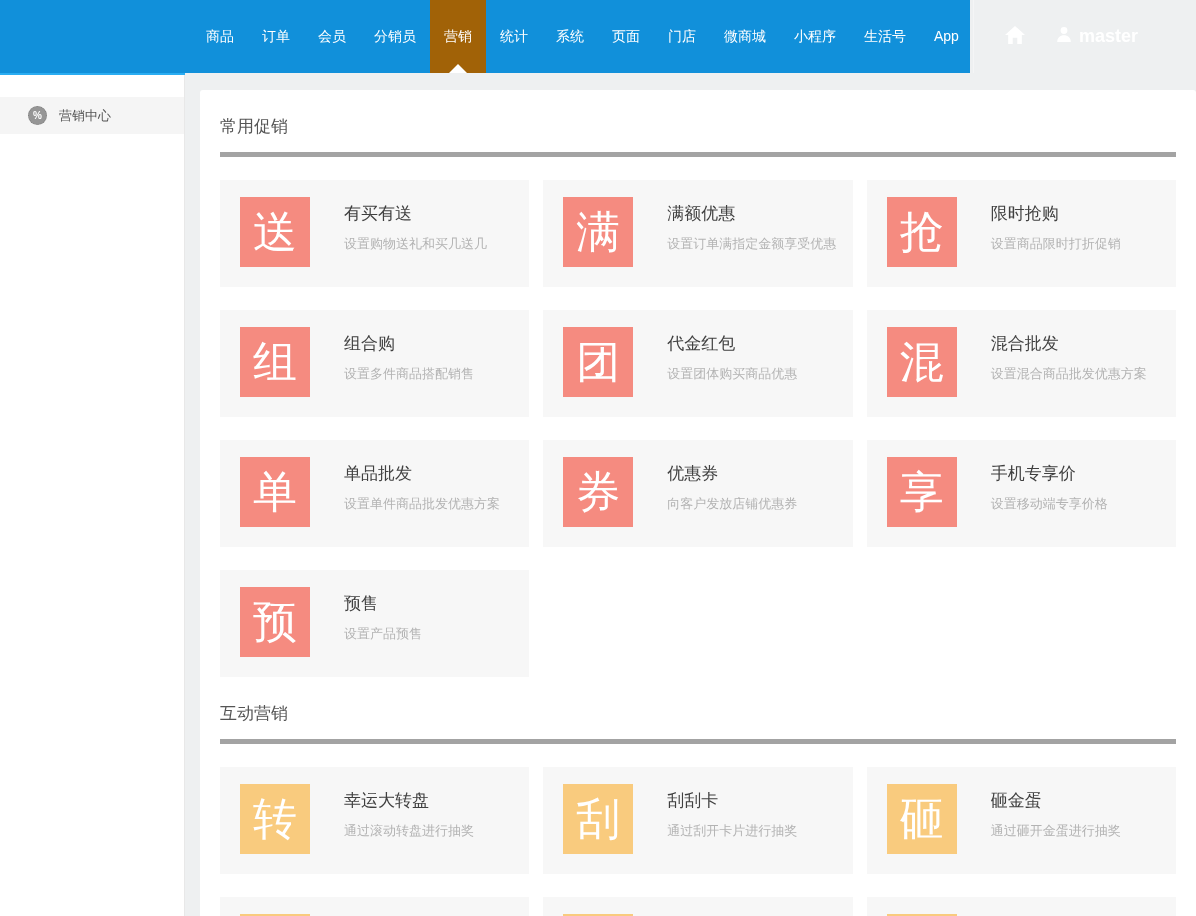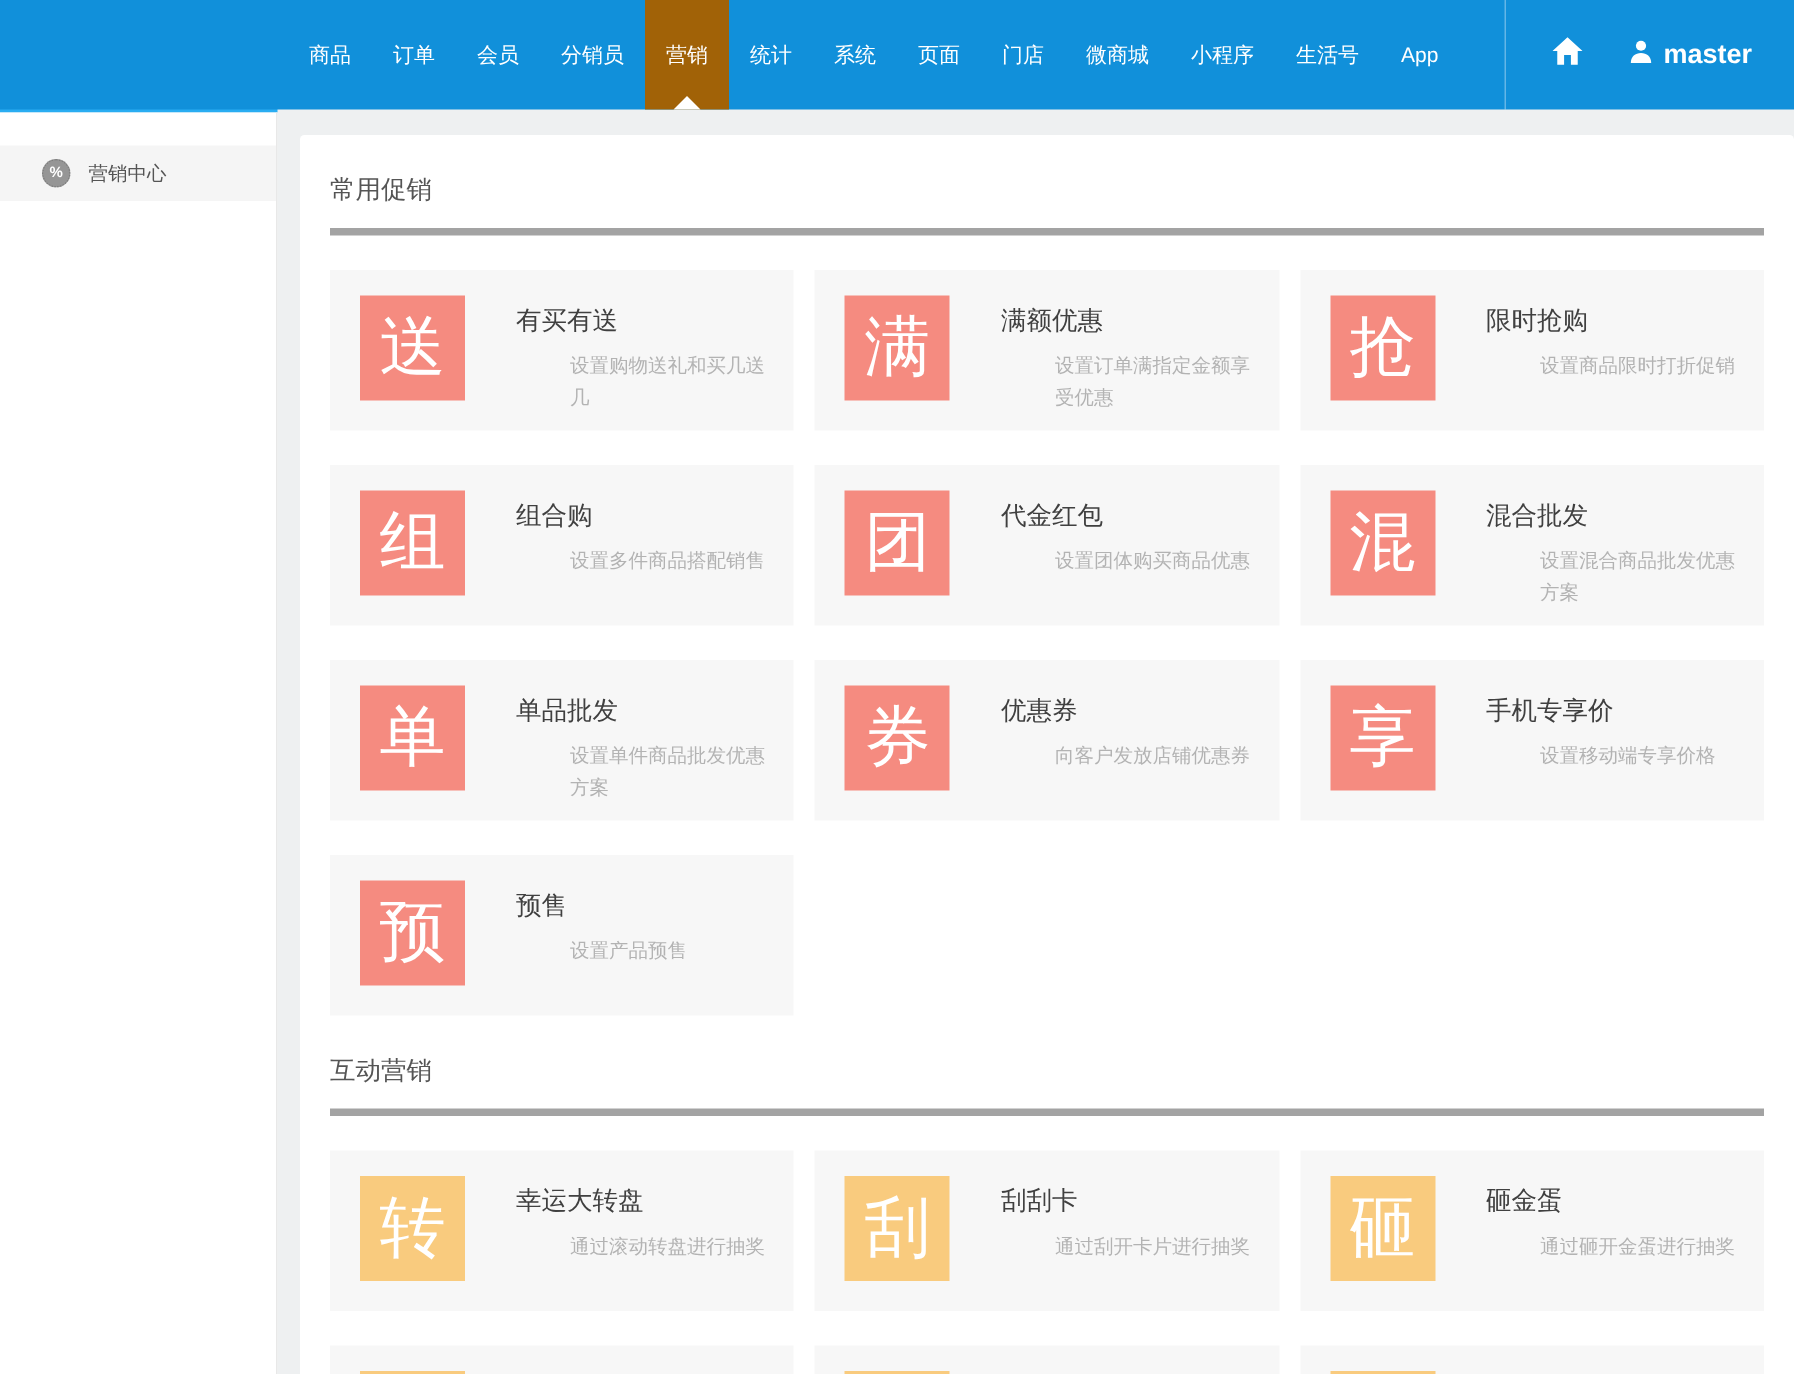"商品" .topbar { width: 1196px -> 970px }
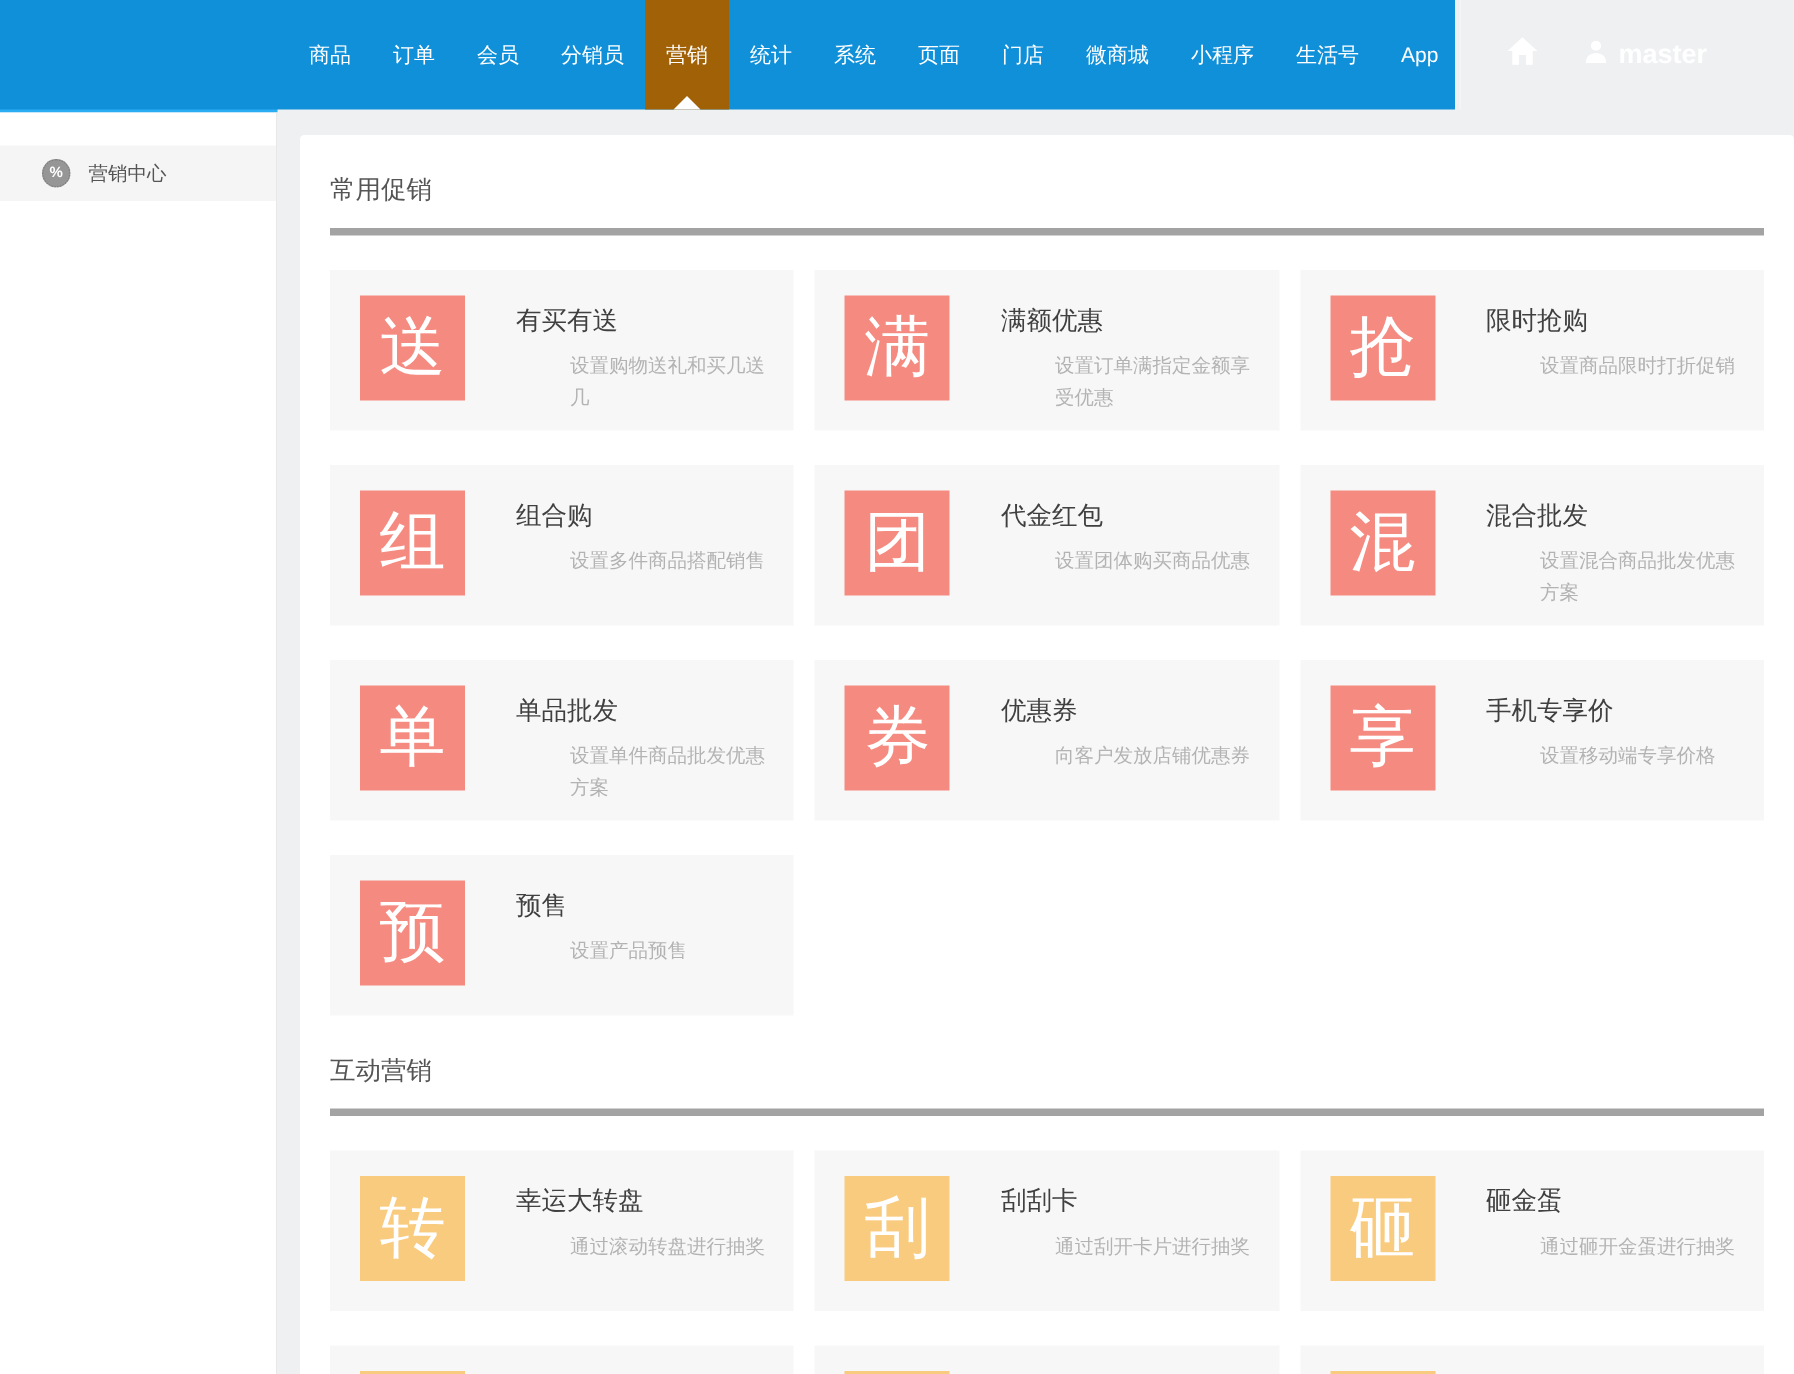"设置购物送礼和买几送几" .card-desc { margin-left: 36px -> none }
